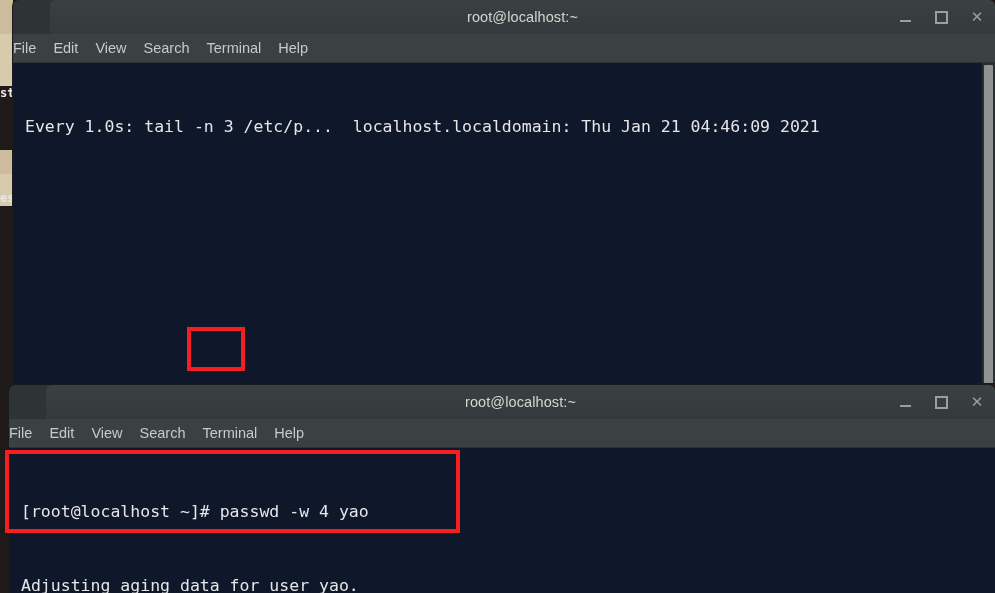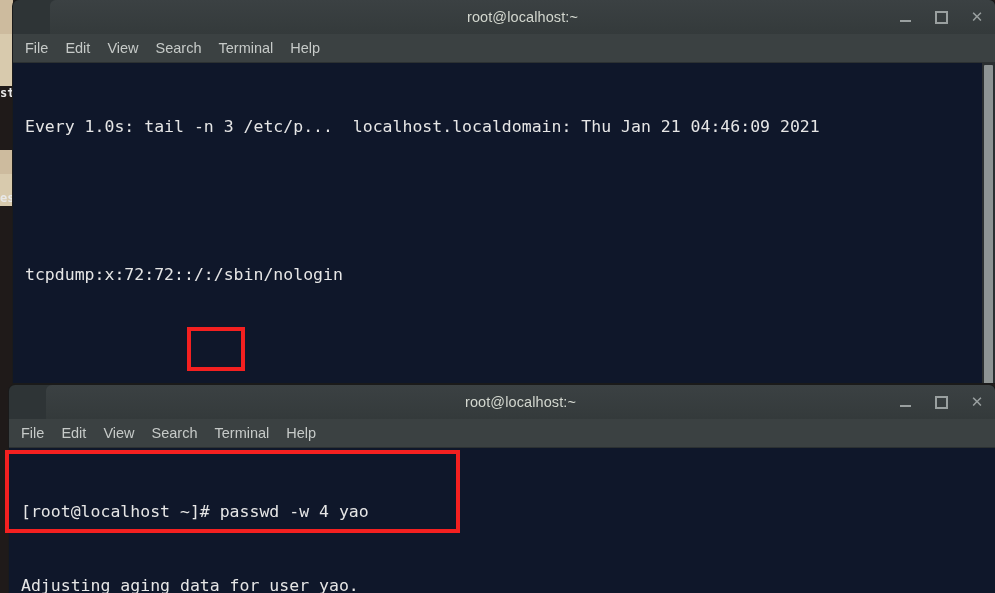"File" .menubar { padding-left: 12px -> none }
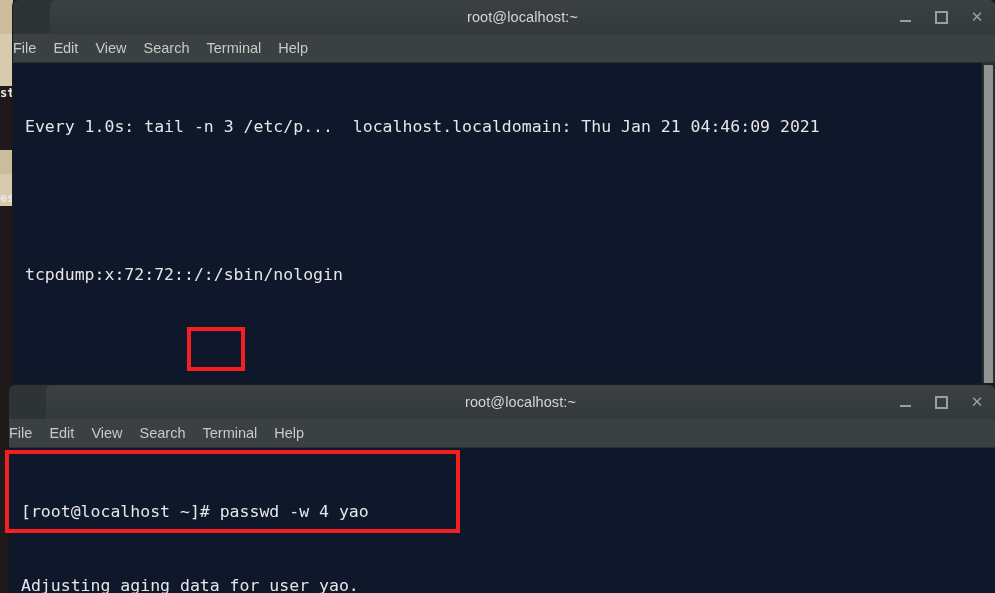"tcpdump:x:72:72::/:/sbin/nologin" div.term-line { html: <div>tcpdump:x:72:72::/:/sbin/nologin</div> -> none }
